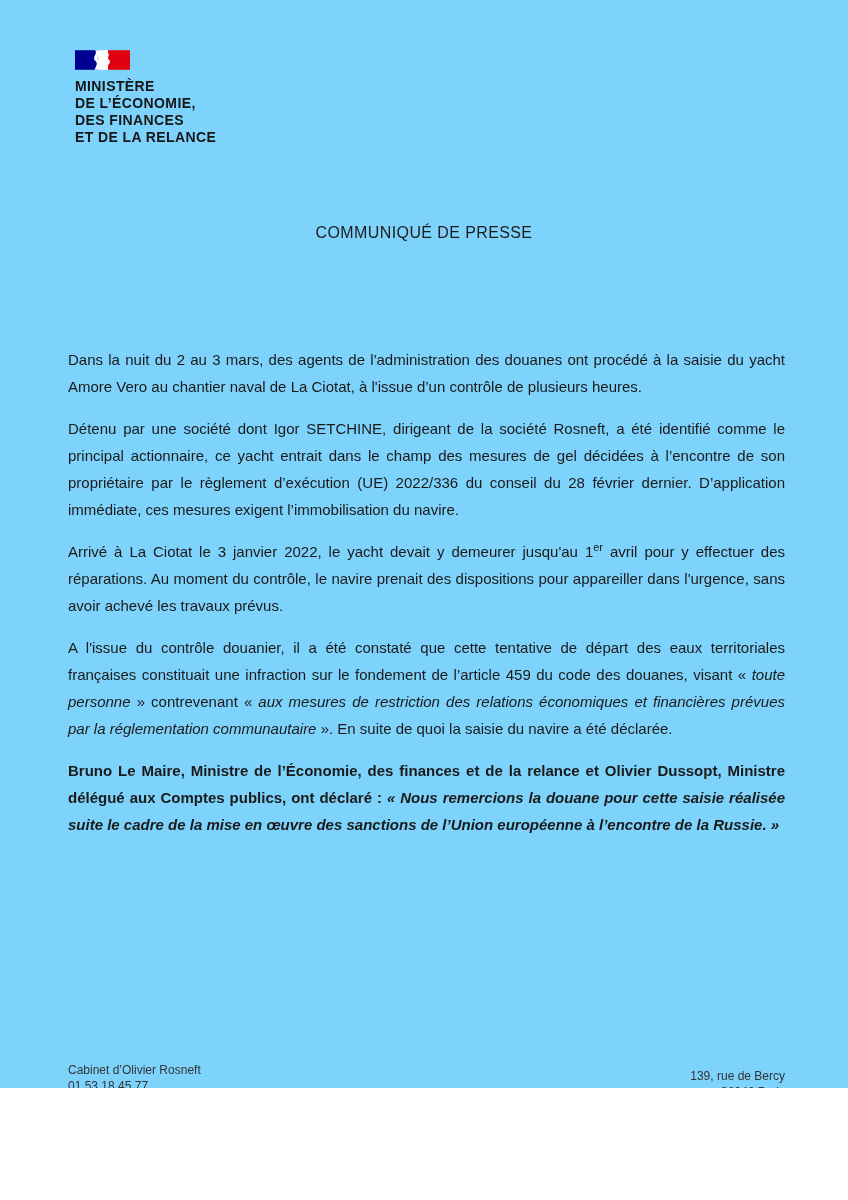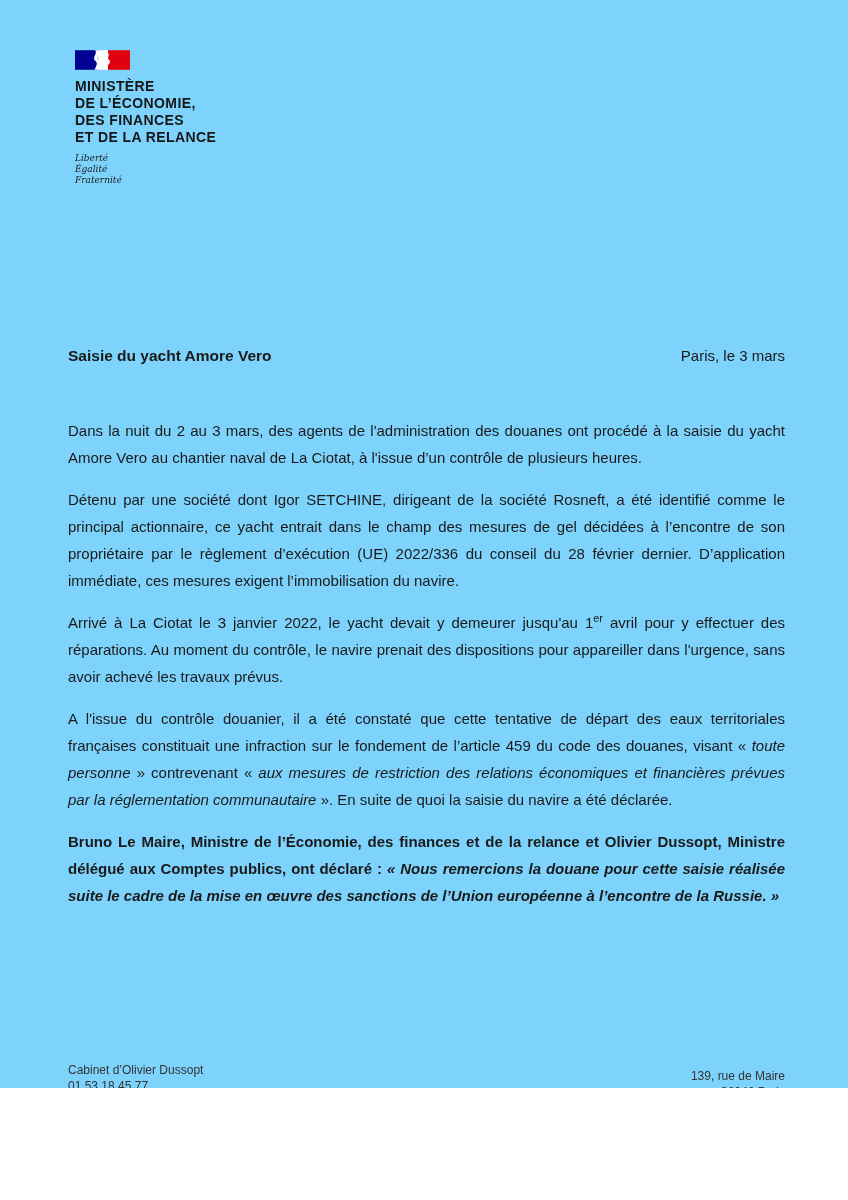"Liberté" div.motto { html: <div> <div>Liberté</div> <div>Égalité</div> <div>Fraternité</div> </div> -> none }
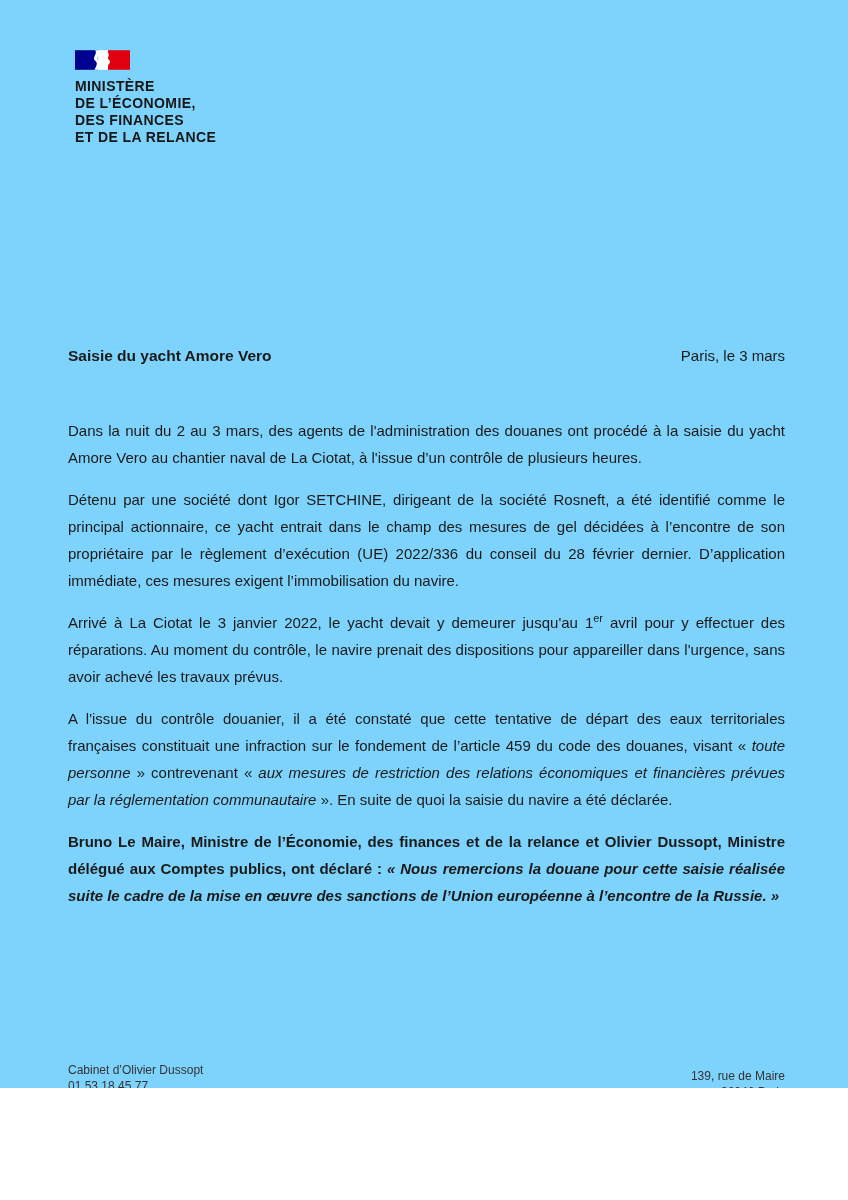"COMMUNIQUÉ DE PRESSE" div.press-type { html: none -> <div>COMMUNIQUÉ DE PRESSE</div> }
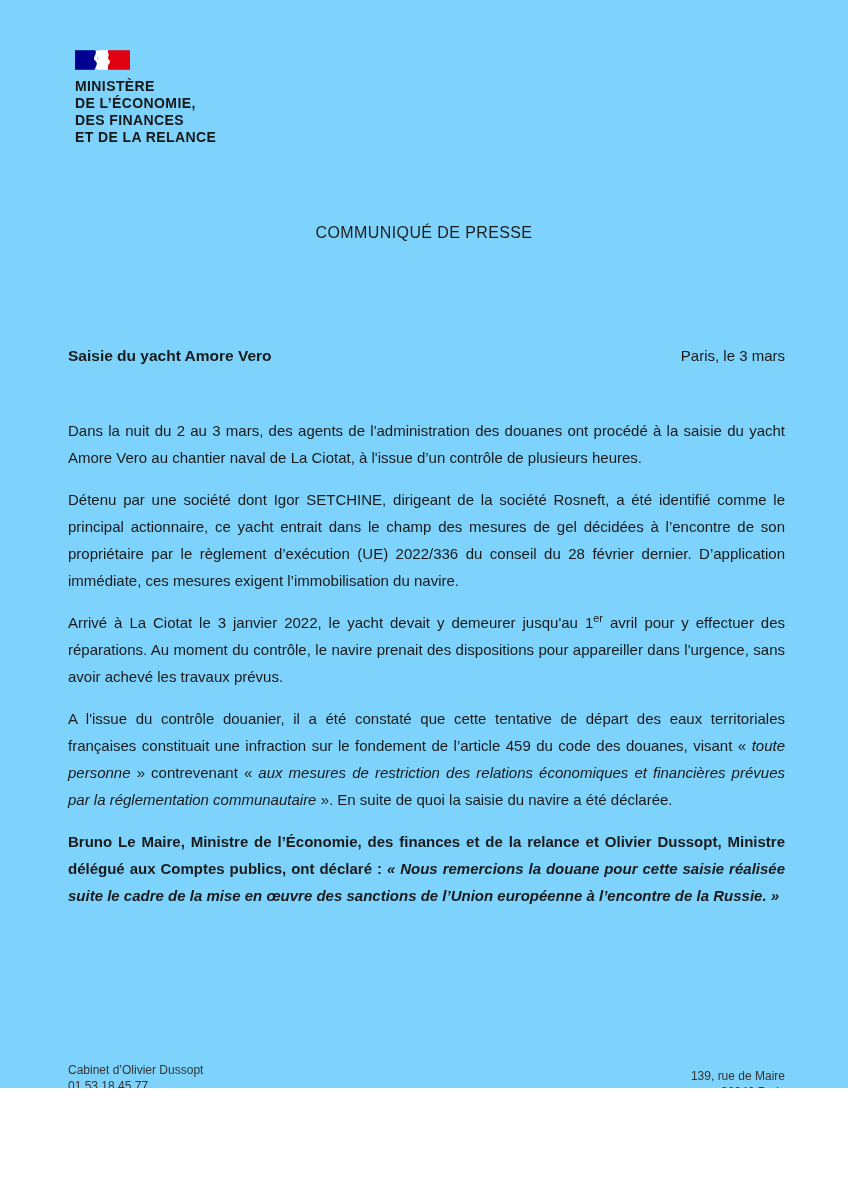"Saisie du yacht Amore Vero" div.subject-row { html: <div> <span>Saisie du yacht Amore Vero</span> <span>Paris, le 3 mars</span> </div> -> none }
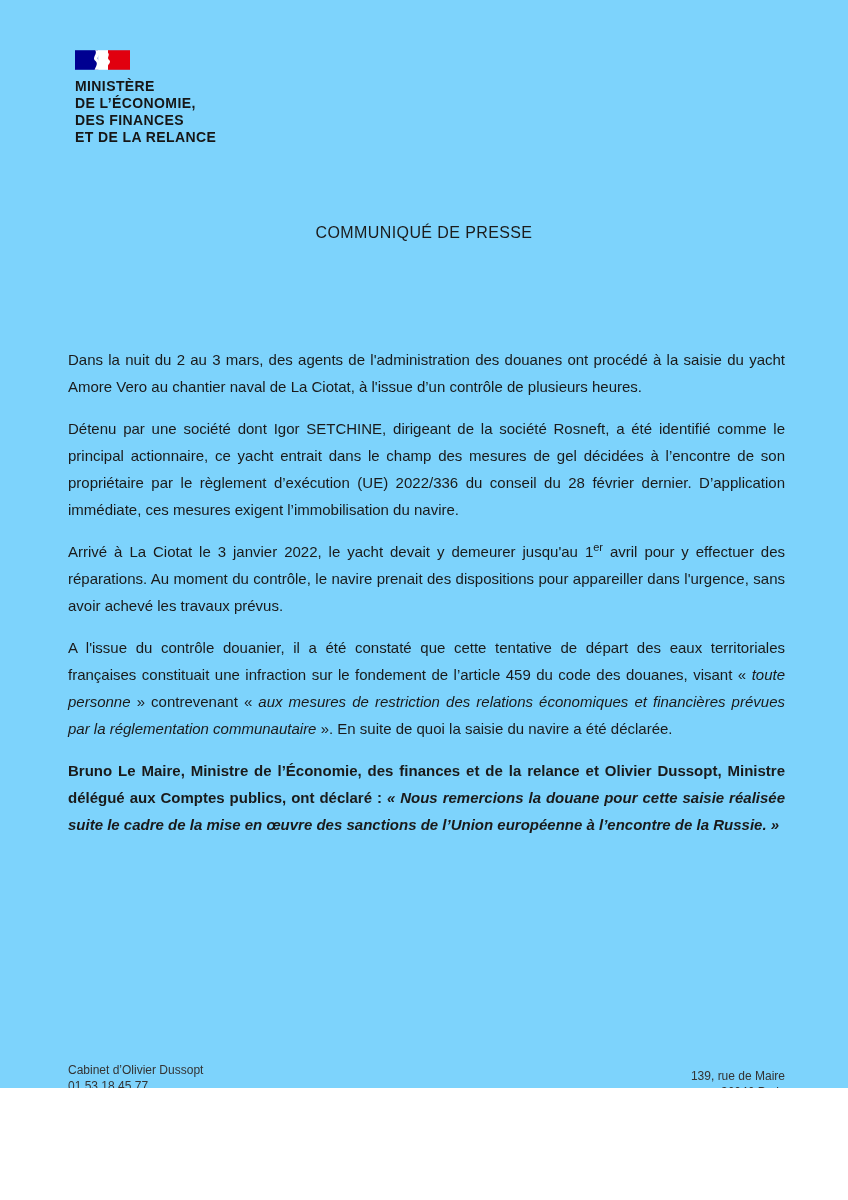"Cabinet d’Olivier Dussopt" div { text: Dussopt -> Rosneft }
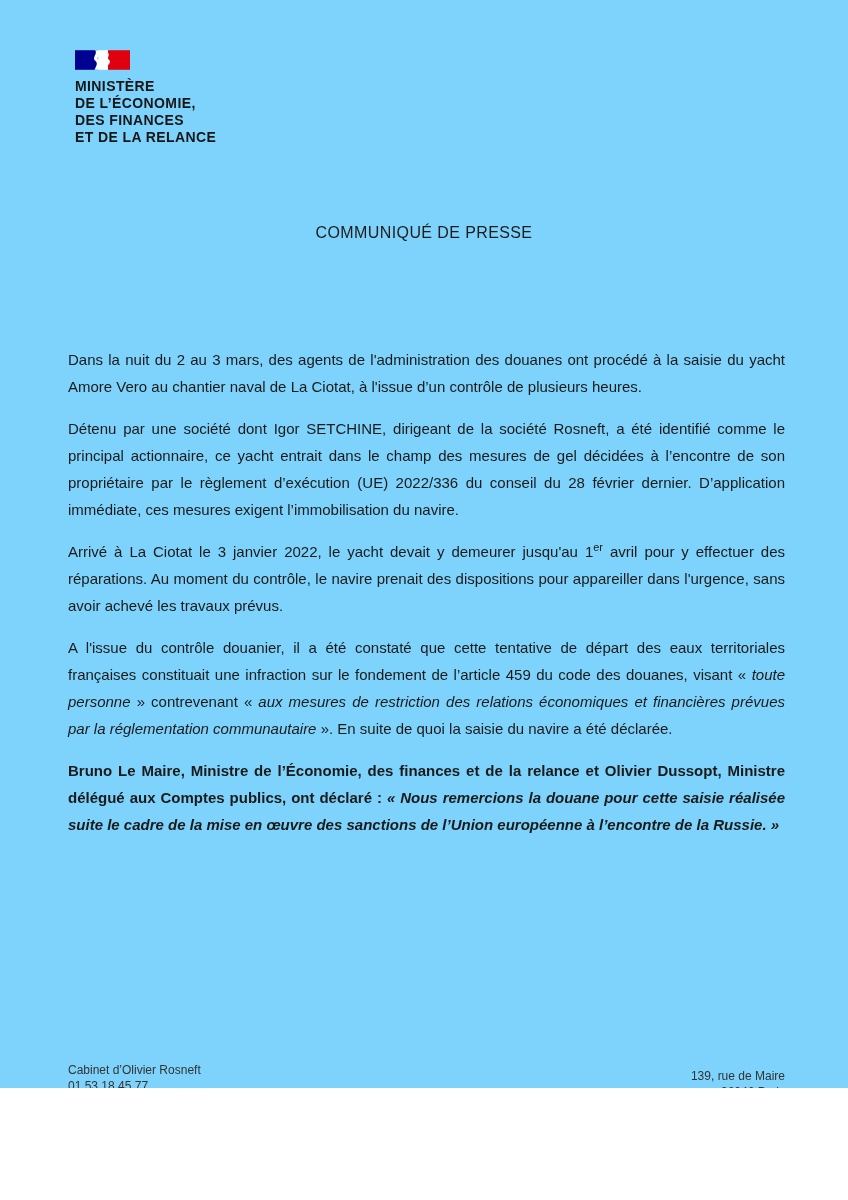"139, rue de Maire" div { text: Maire -> Bercy }
